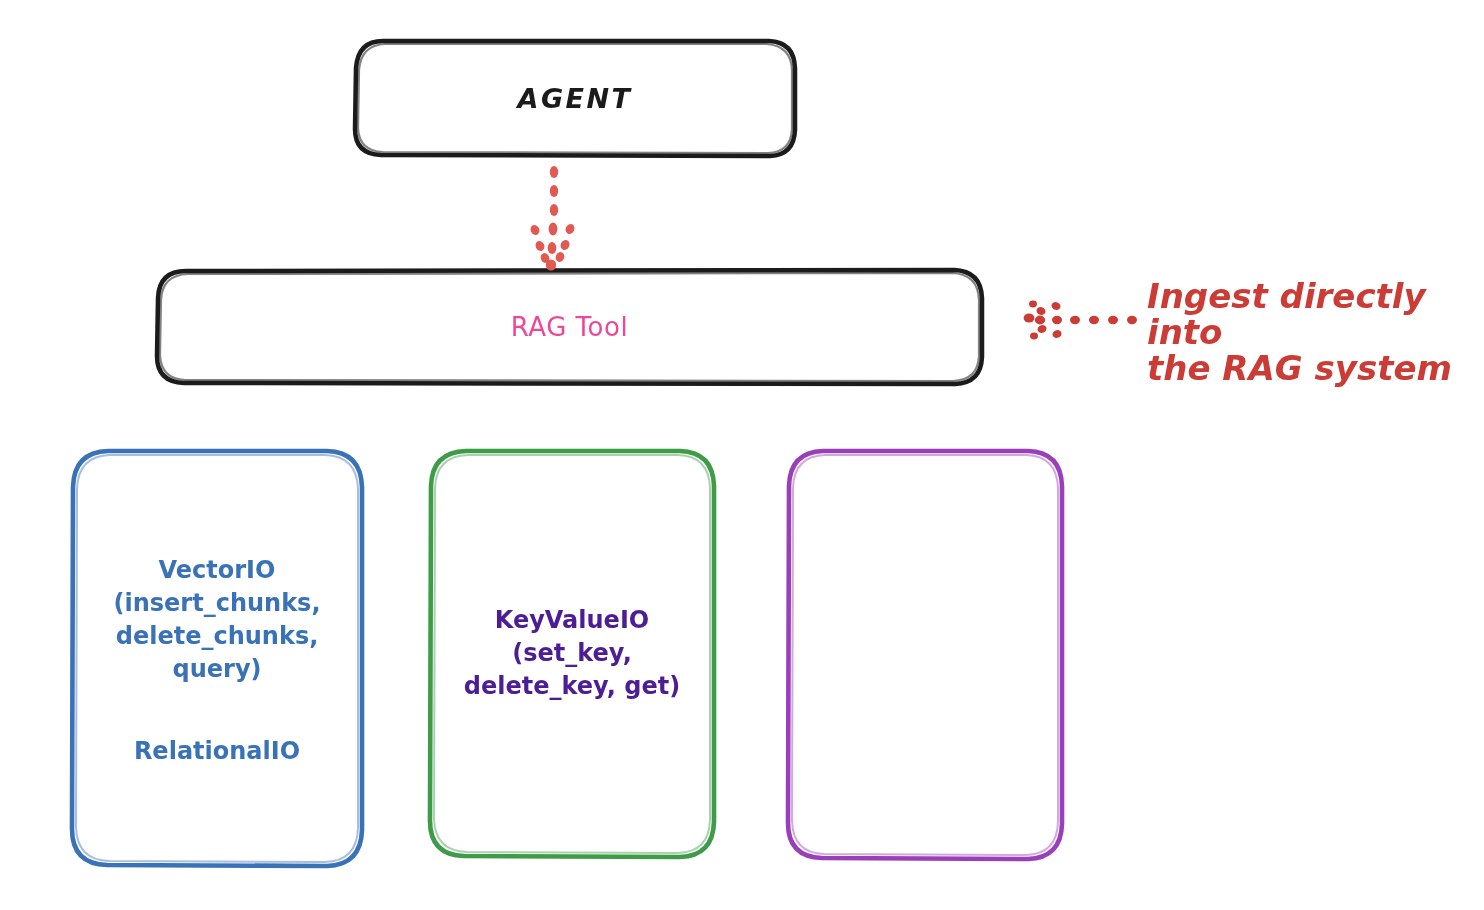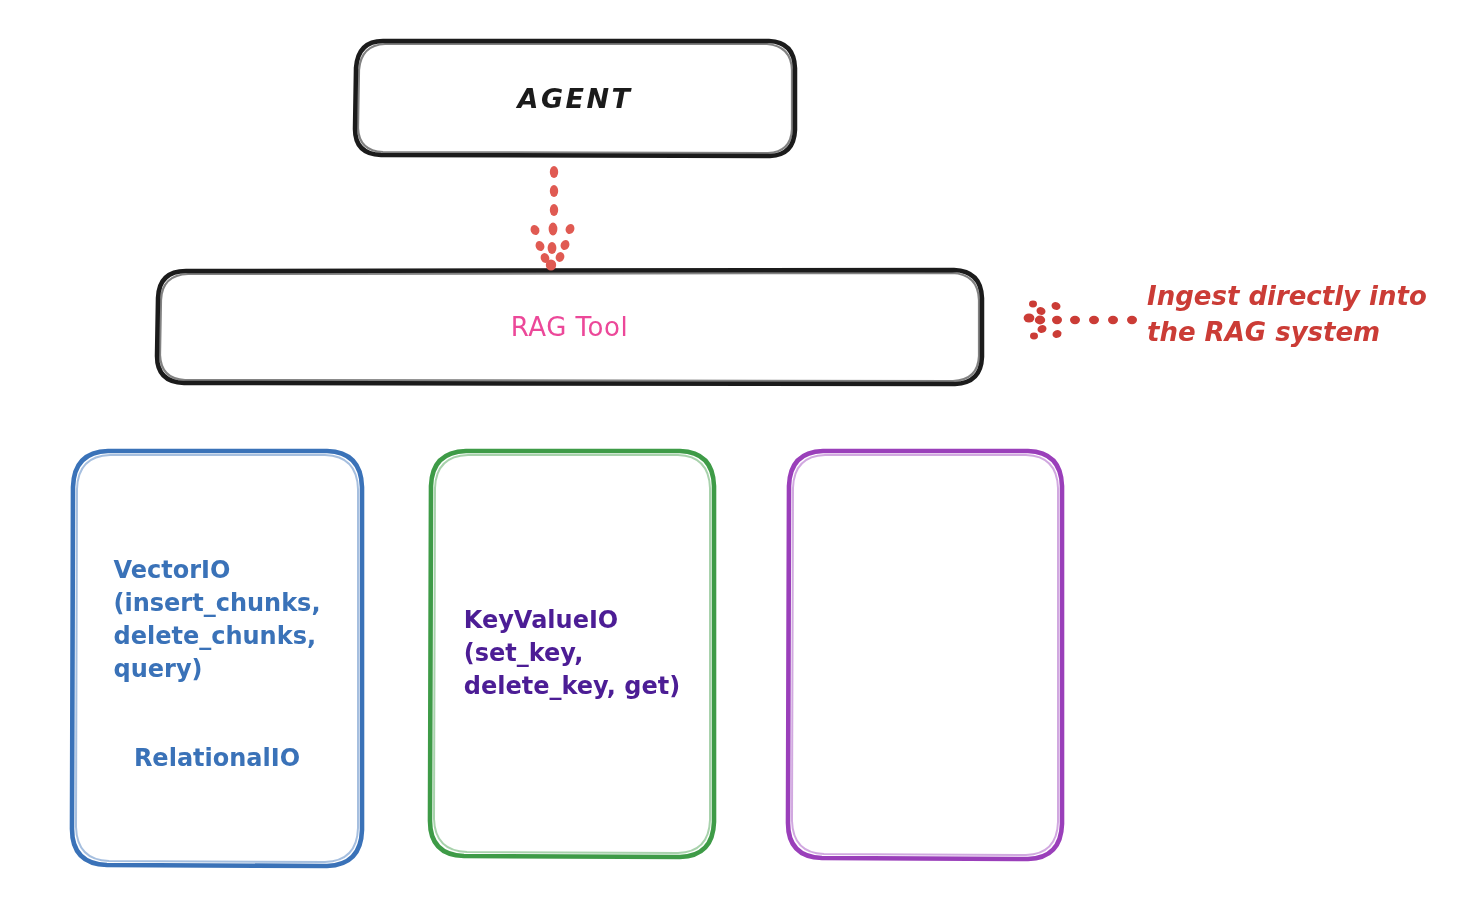"AGENT" .node { text-align: none -> center }
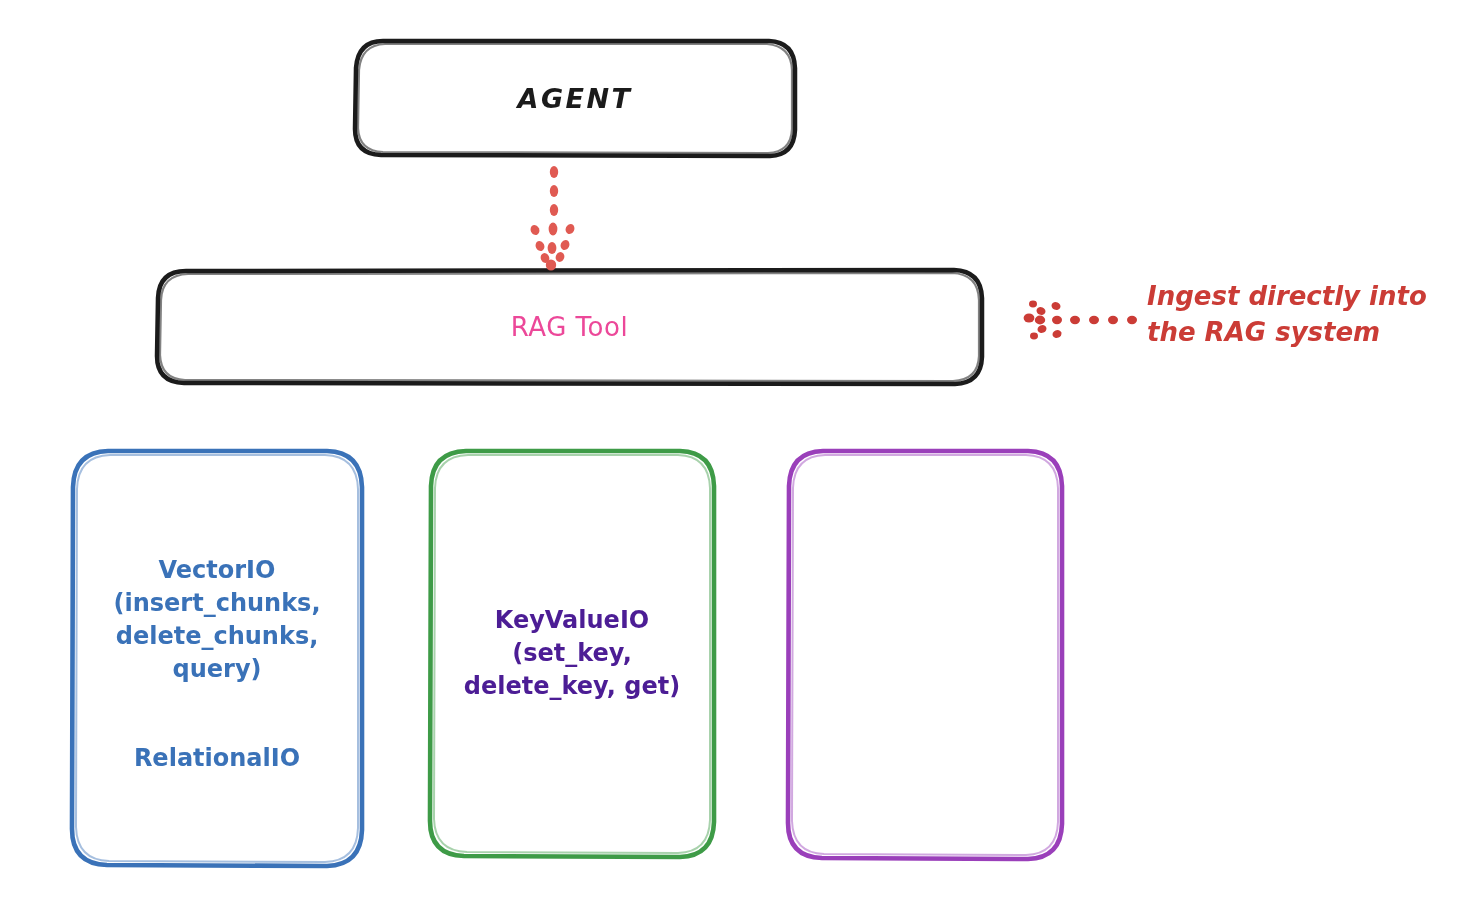"Ingest directly into" #ingest-annotation { font-size: 26px -> 34px }
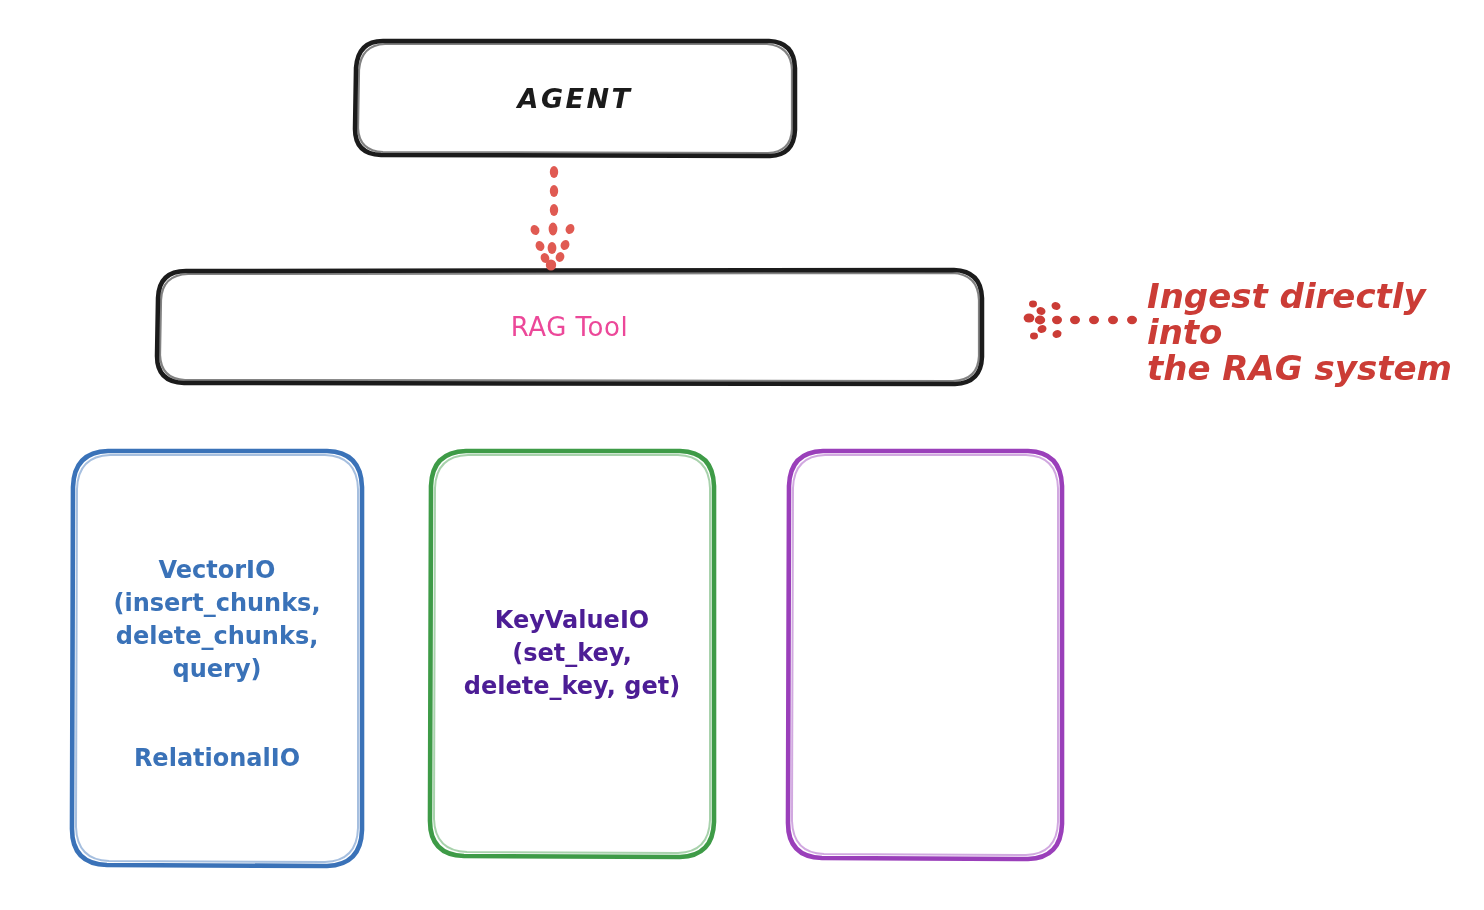"VectorIO" .provider-api { margin: 12px -> 5px }
